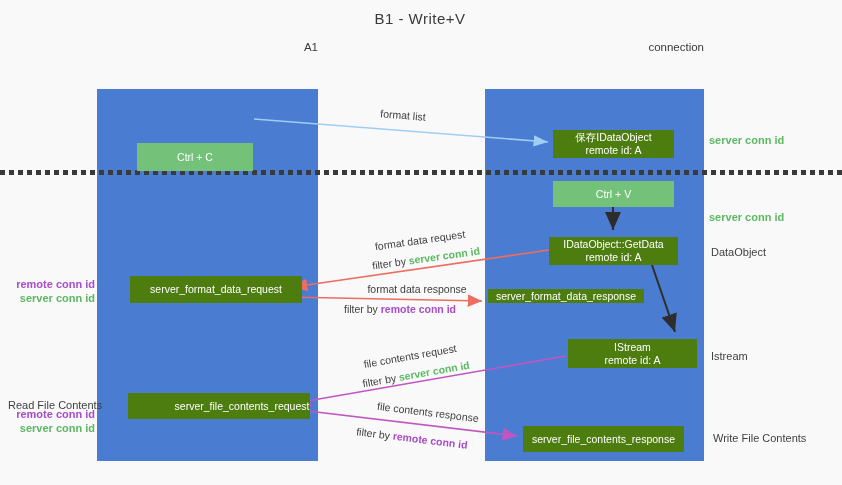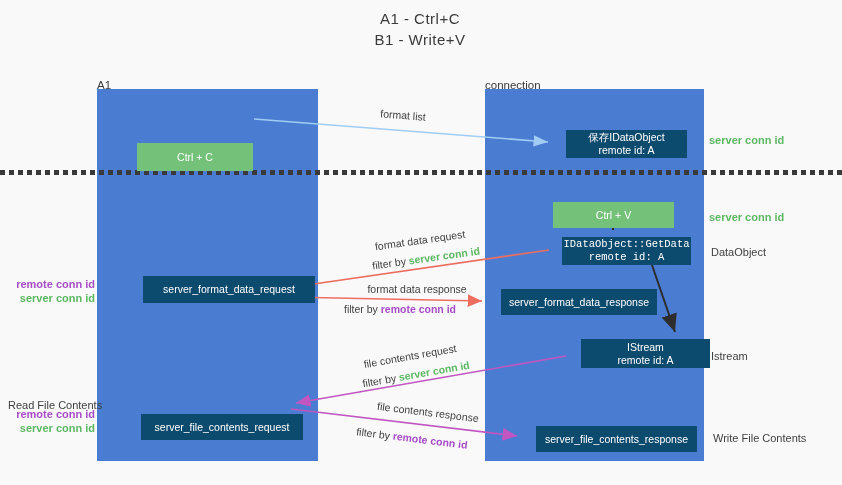"A1 - Ctrl+C" div { html: <div>A1 - Ctrl+C</div> -> none }
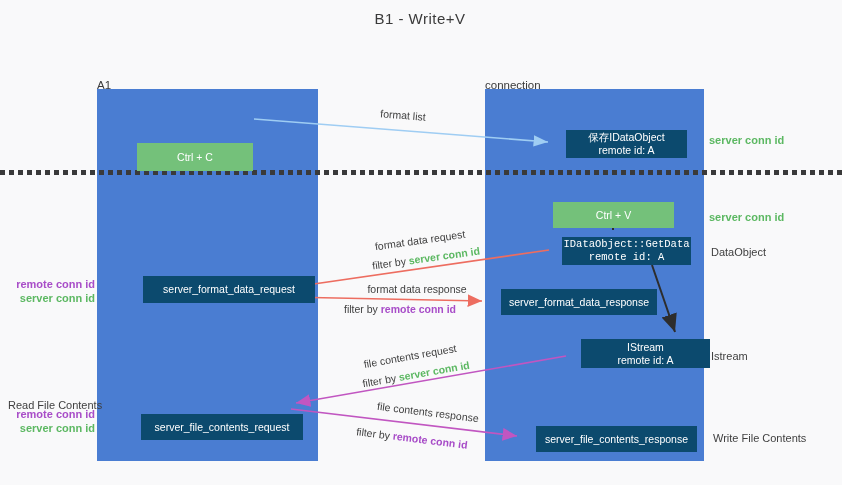"A1" .lane-header { margin-top: 38px -> none; text-align: left -> right }
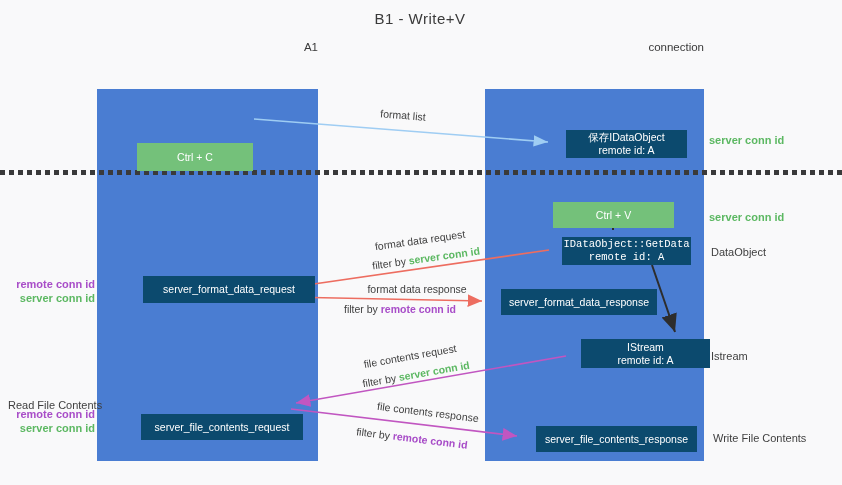"保存IDataObject" .node.orange { background: #0c4a6e -> #4d7c0f; margin-left: 13px -> none }
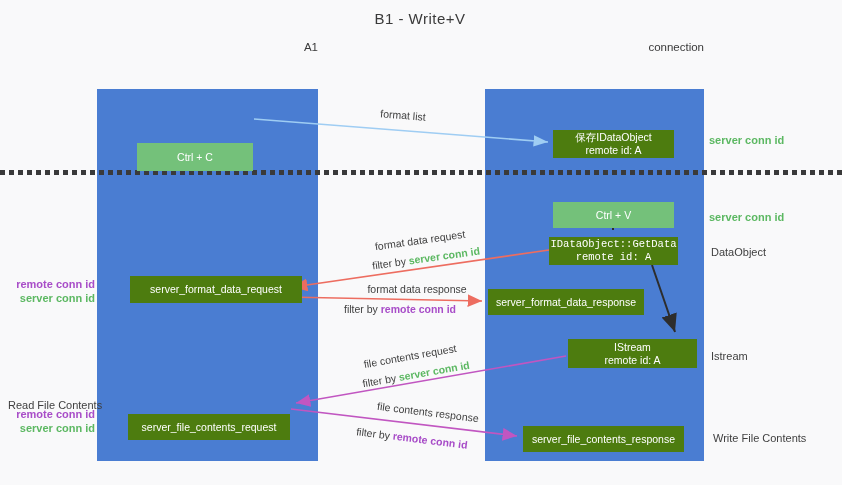"Ctrl + V" div.abs { margin-top: 21px -> none }
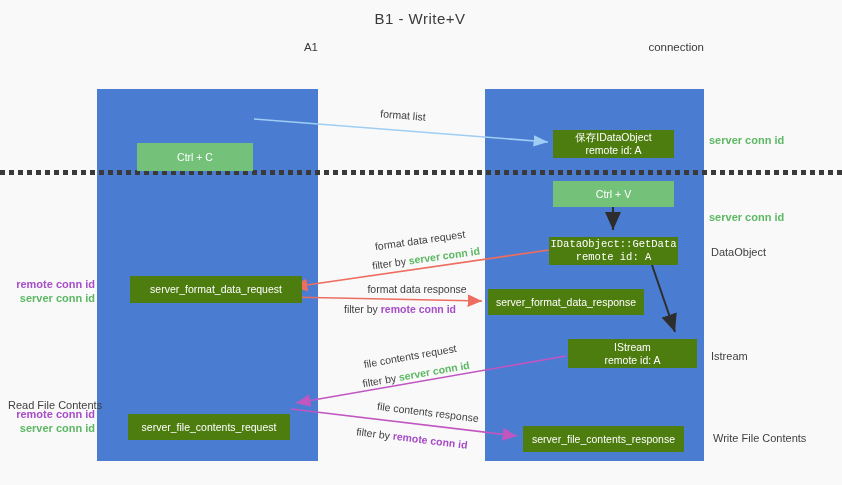"IDataObject::GetData" div.abs { font-family: Liberation Mono, monospace -> none }
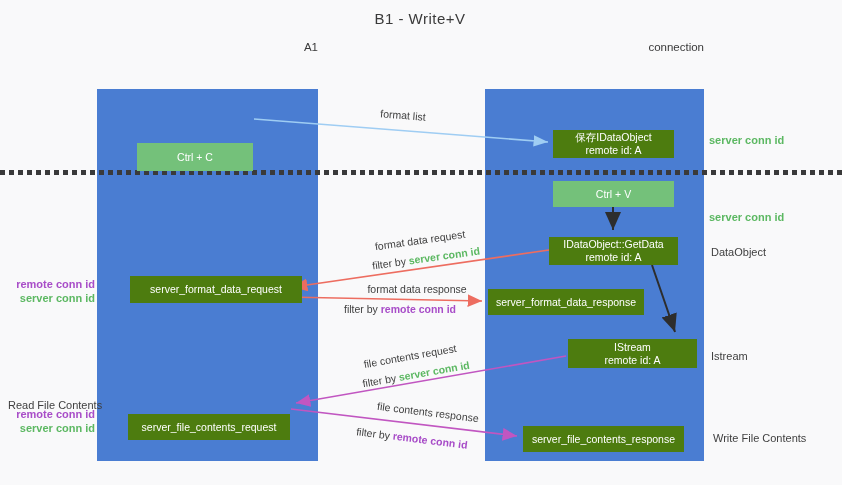"server_format_data_response" div.abs { height: 26px -> 14px }
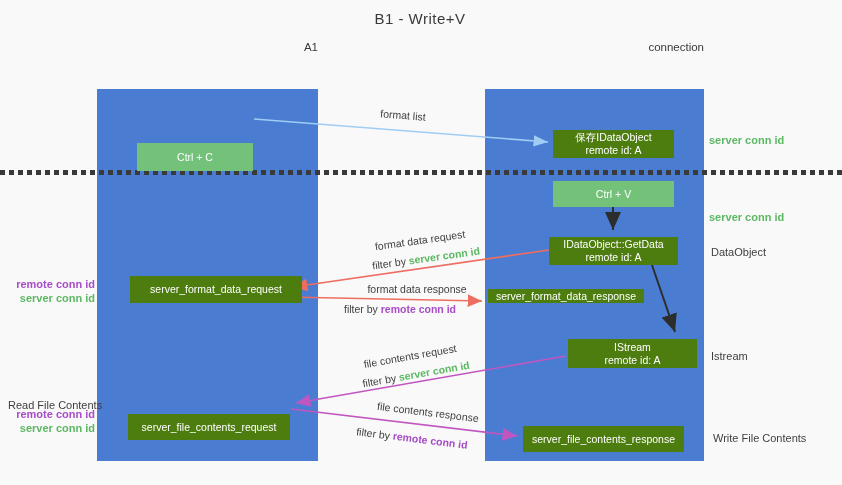"server_file_contents_request" div.abs { padding-left: none -> 46px; top: 414px -> 393px; width: 162px -> 136px }
